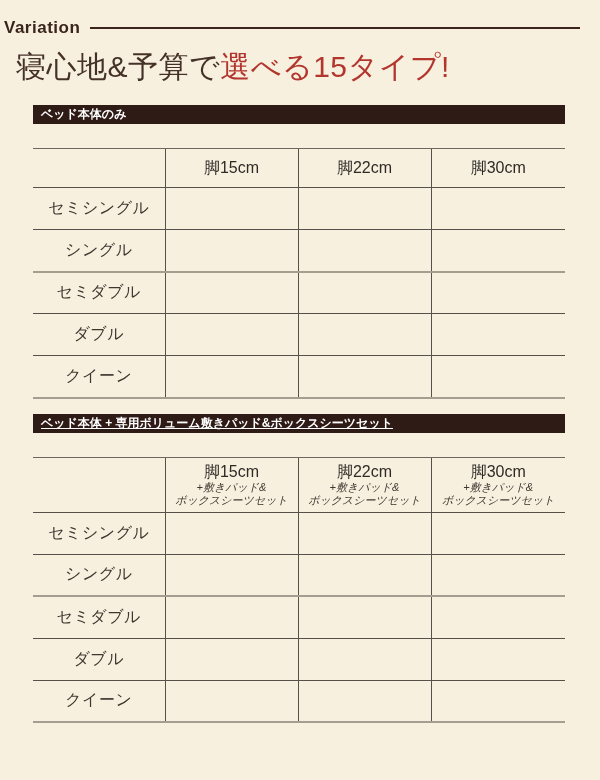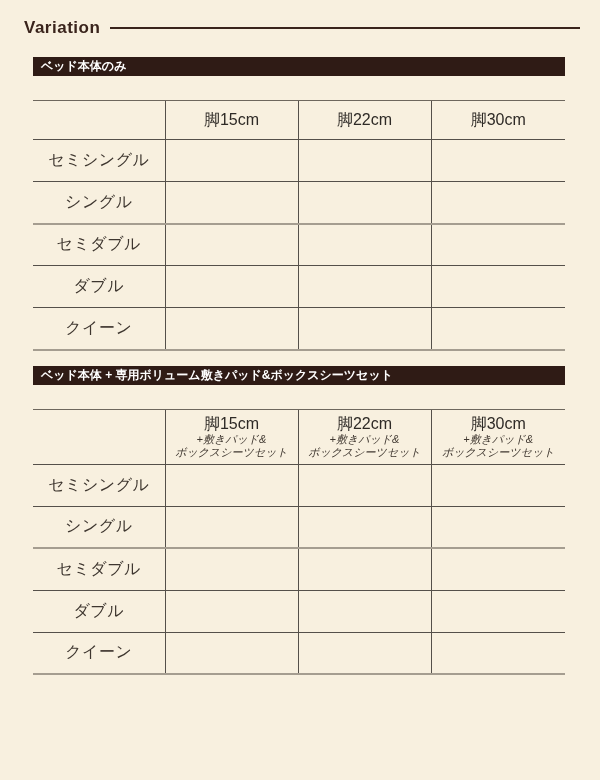"Variation" .kicker-row { padding: 18px 20px 0 24px -> 18px 20px 0 4px }
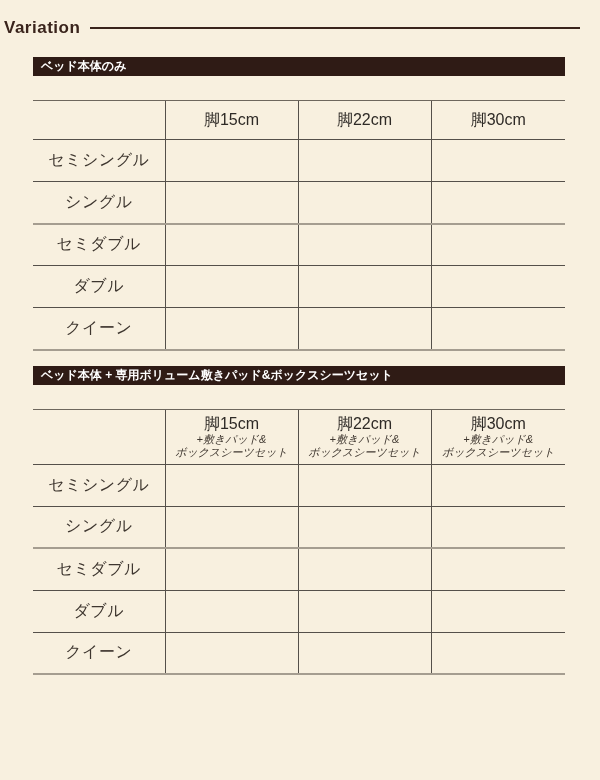"寝心地&予算で選べる15タイプ!" div.heading1 { html: none -> <div> <span>寝心地&amp;予算で</span><span>選べる15タイプ!</span> </div> }
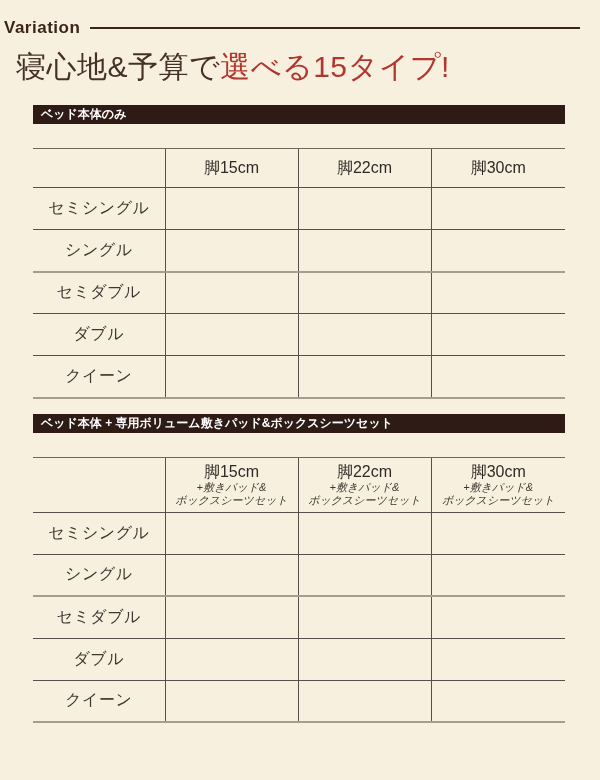"ベッド本体 + 専用ボリューム敷きパッド&ボックスシーツセット" .bar2 { text-decoration: none -> underline }
